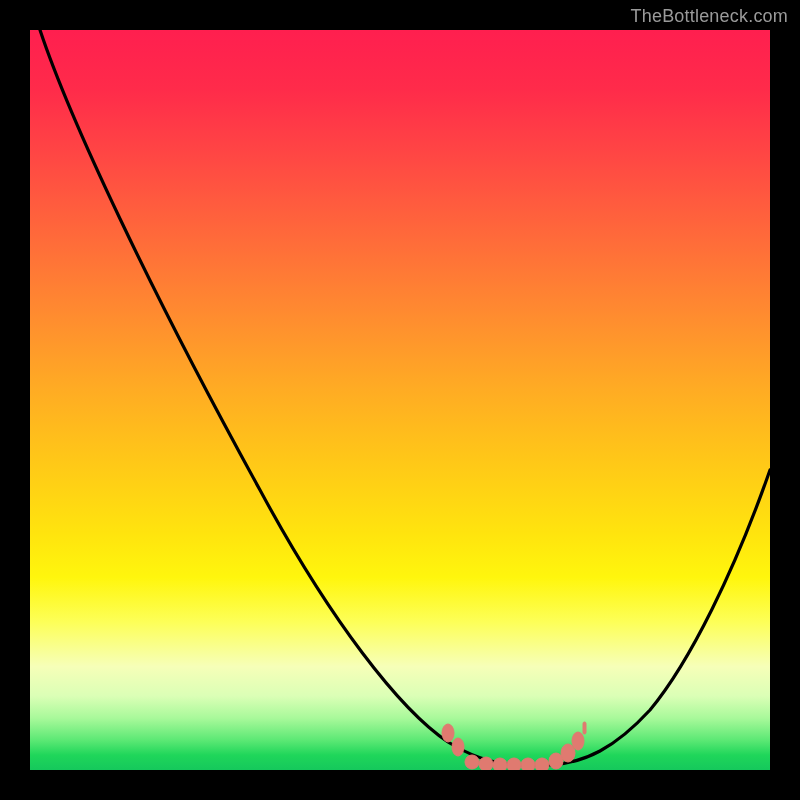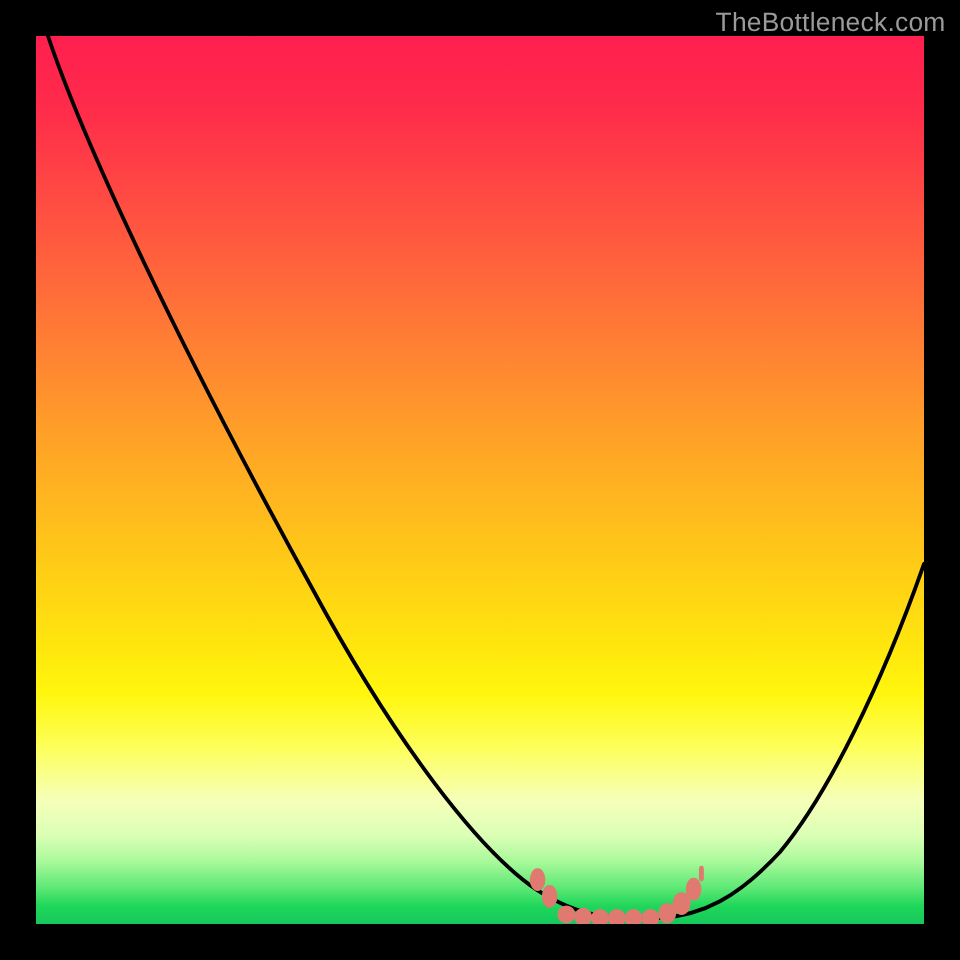"TheBottleneck.com" .watermark { font-size: 22px -> 18px }
